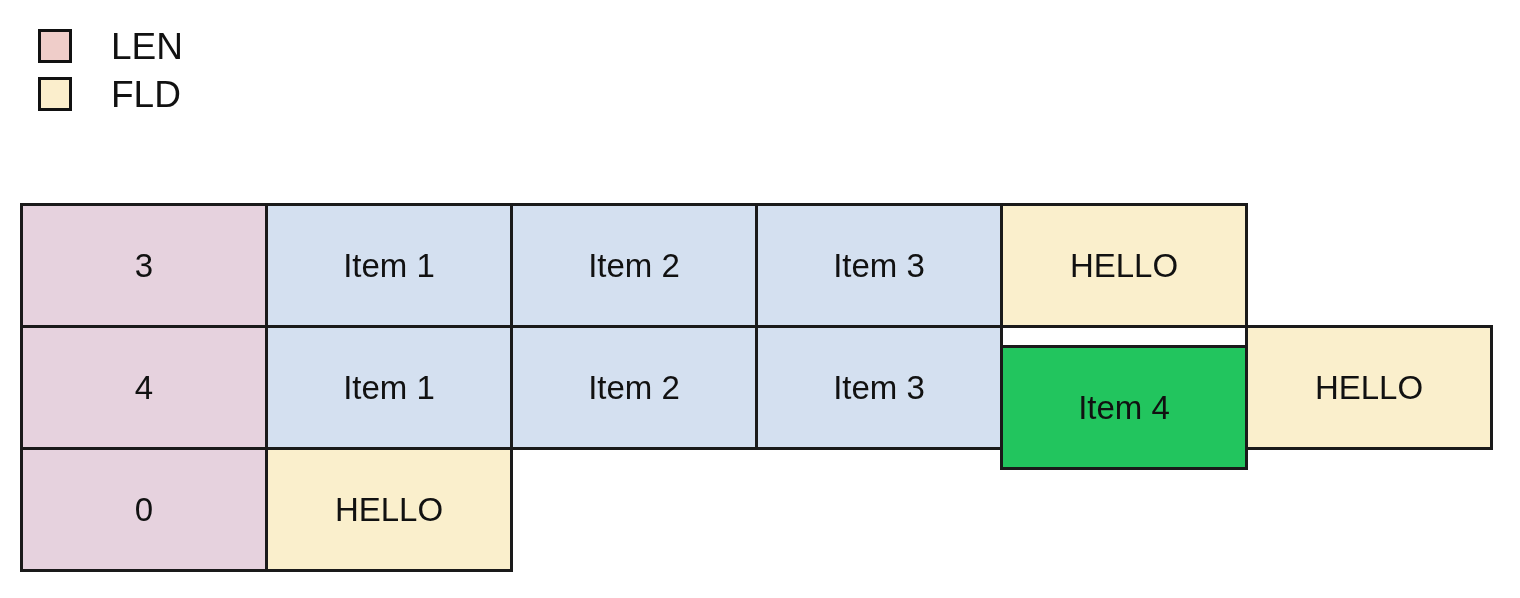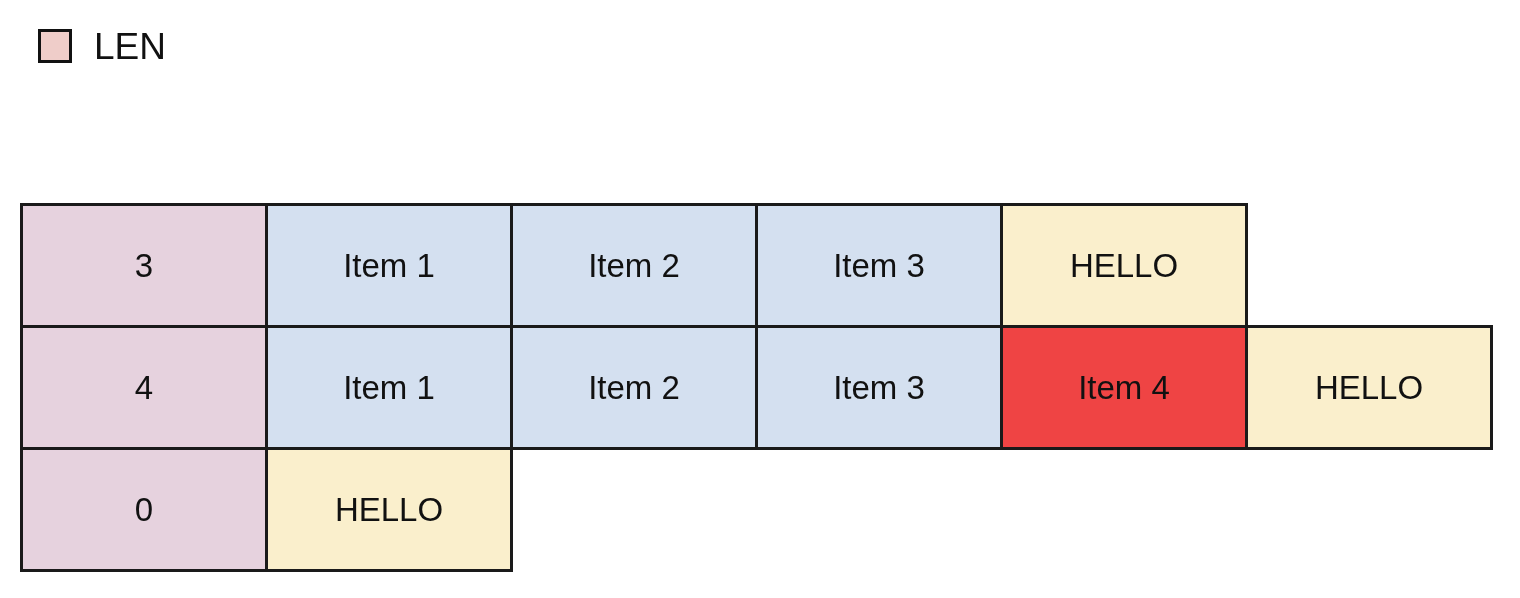"LEN" .legend-row { gap: none -> 17px }
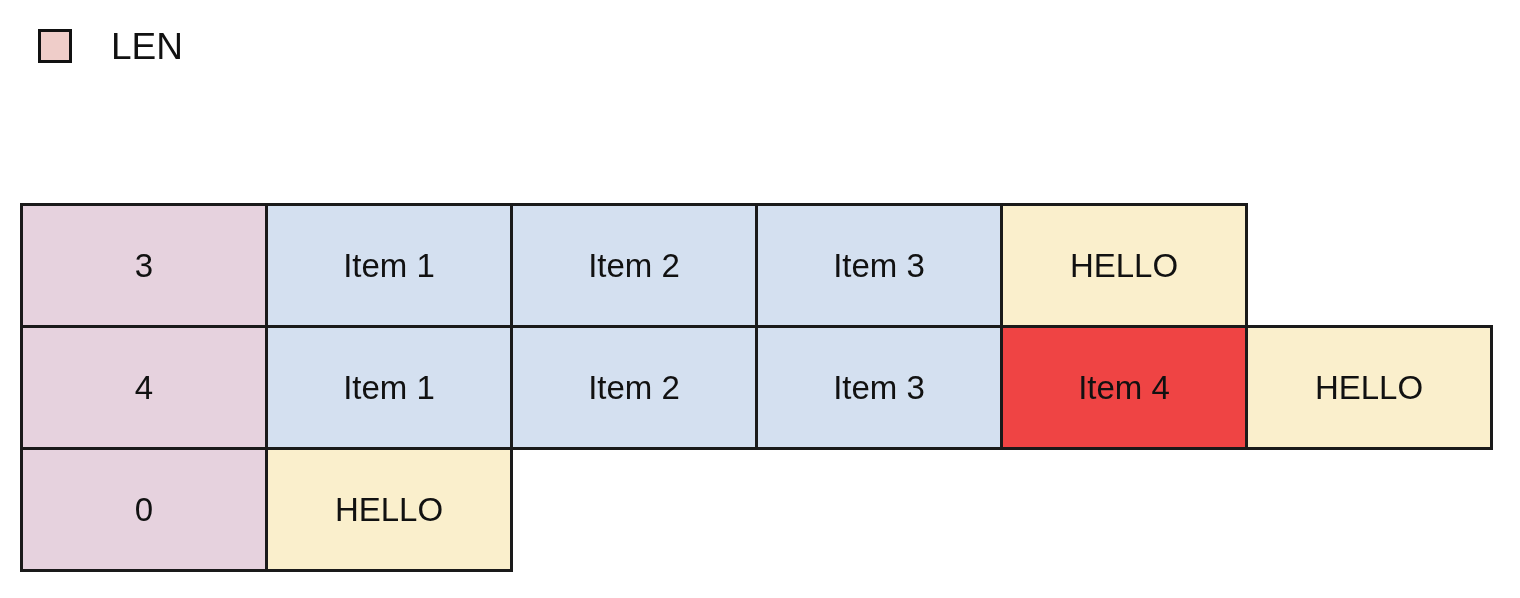"FLD" div.legend-row { html: none -> <div> <span></span> <span>FLD</span> </div> }
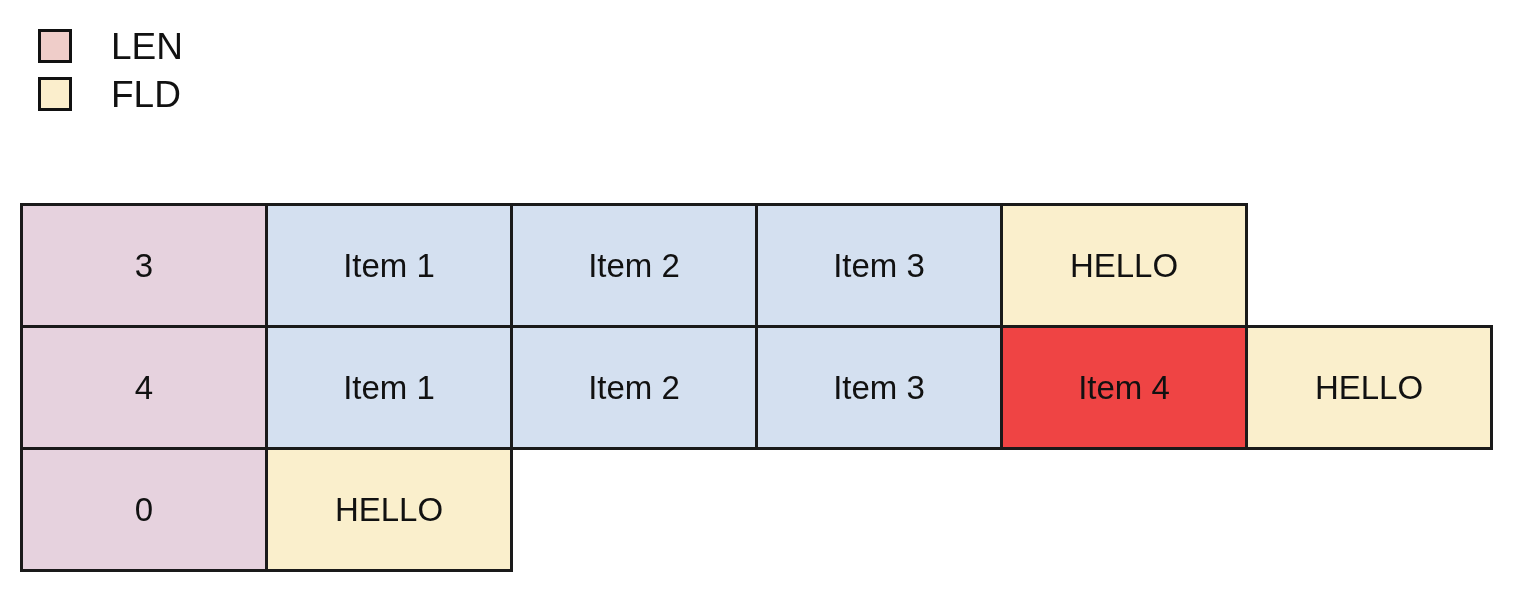"Item 4" div.mem-cell { background: #ef4444 -> #22c55e; margin-top: none -> 20px }
